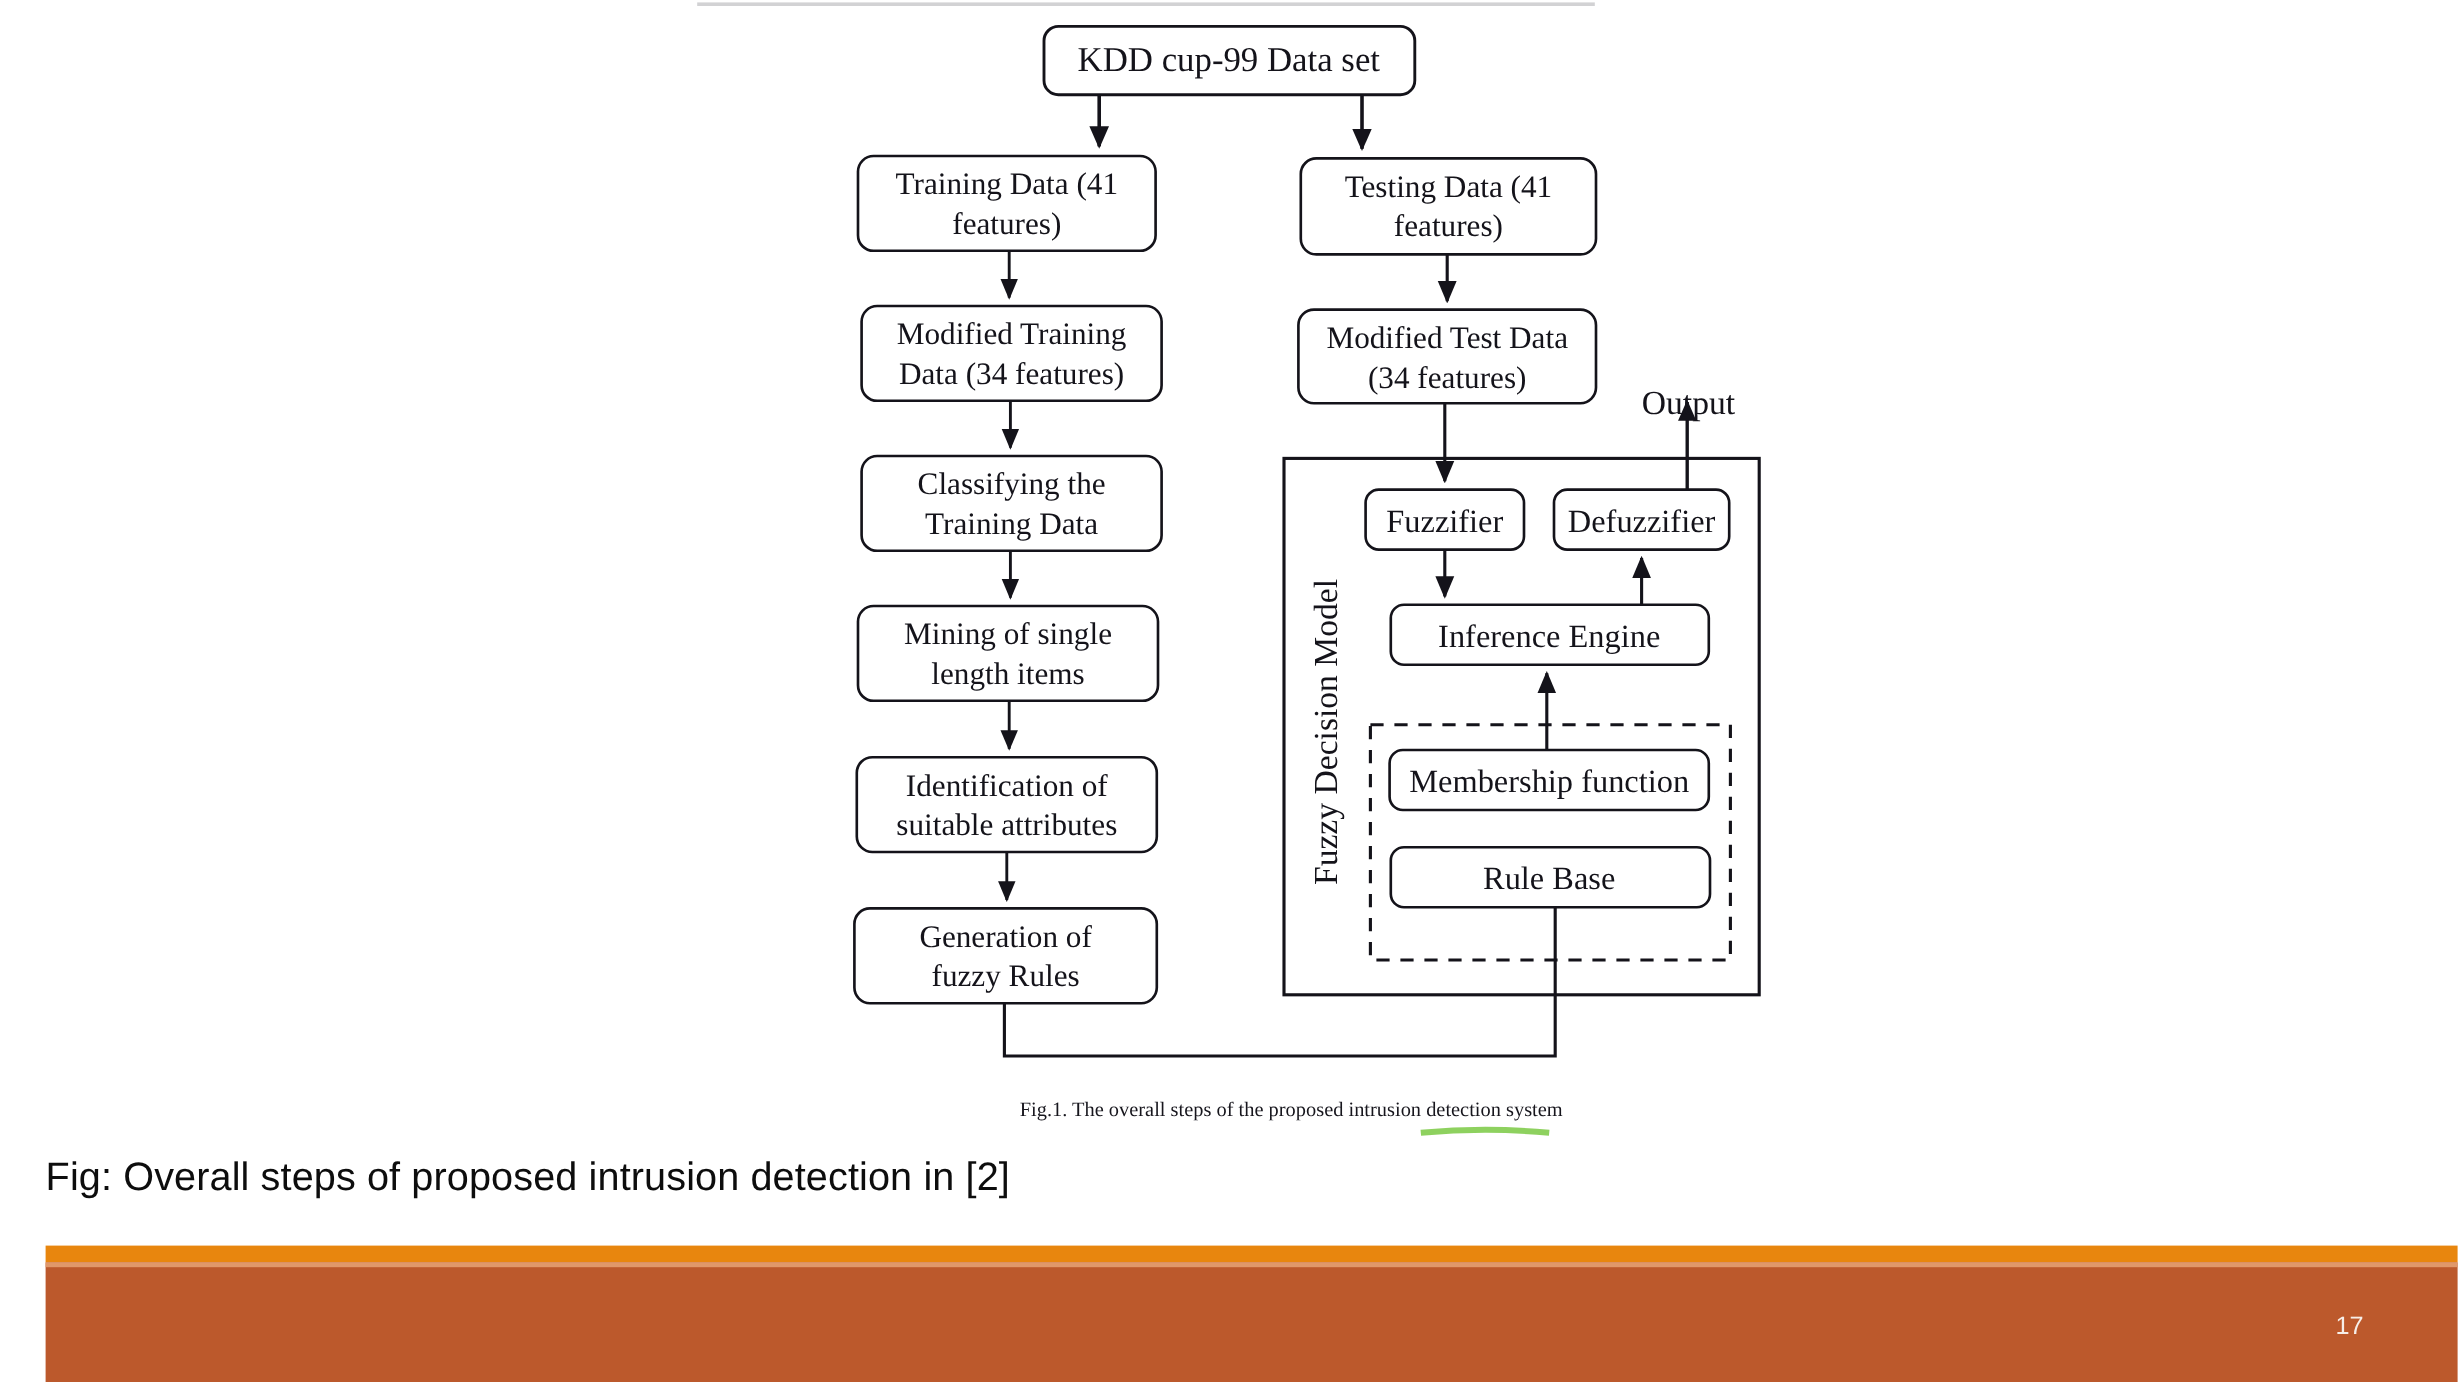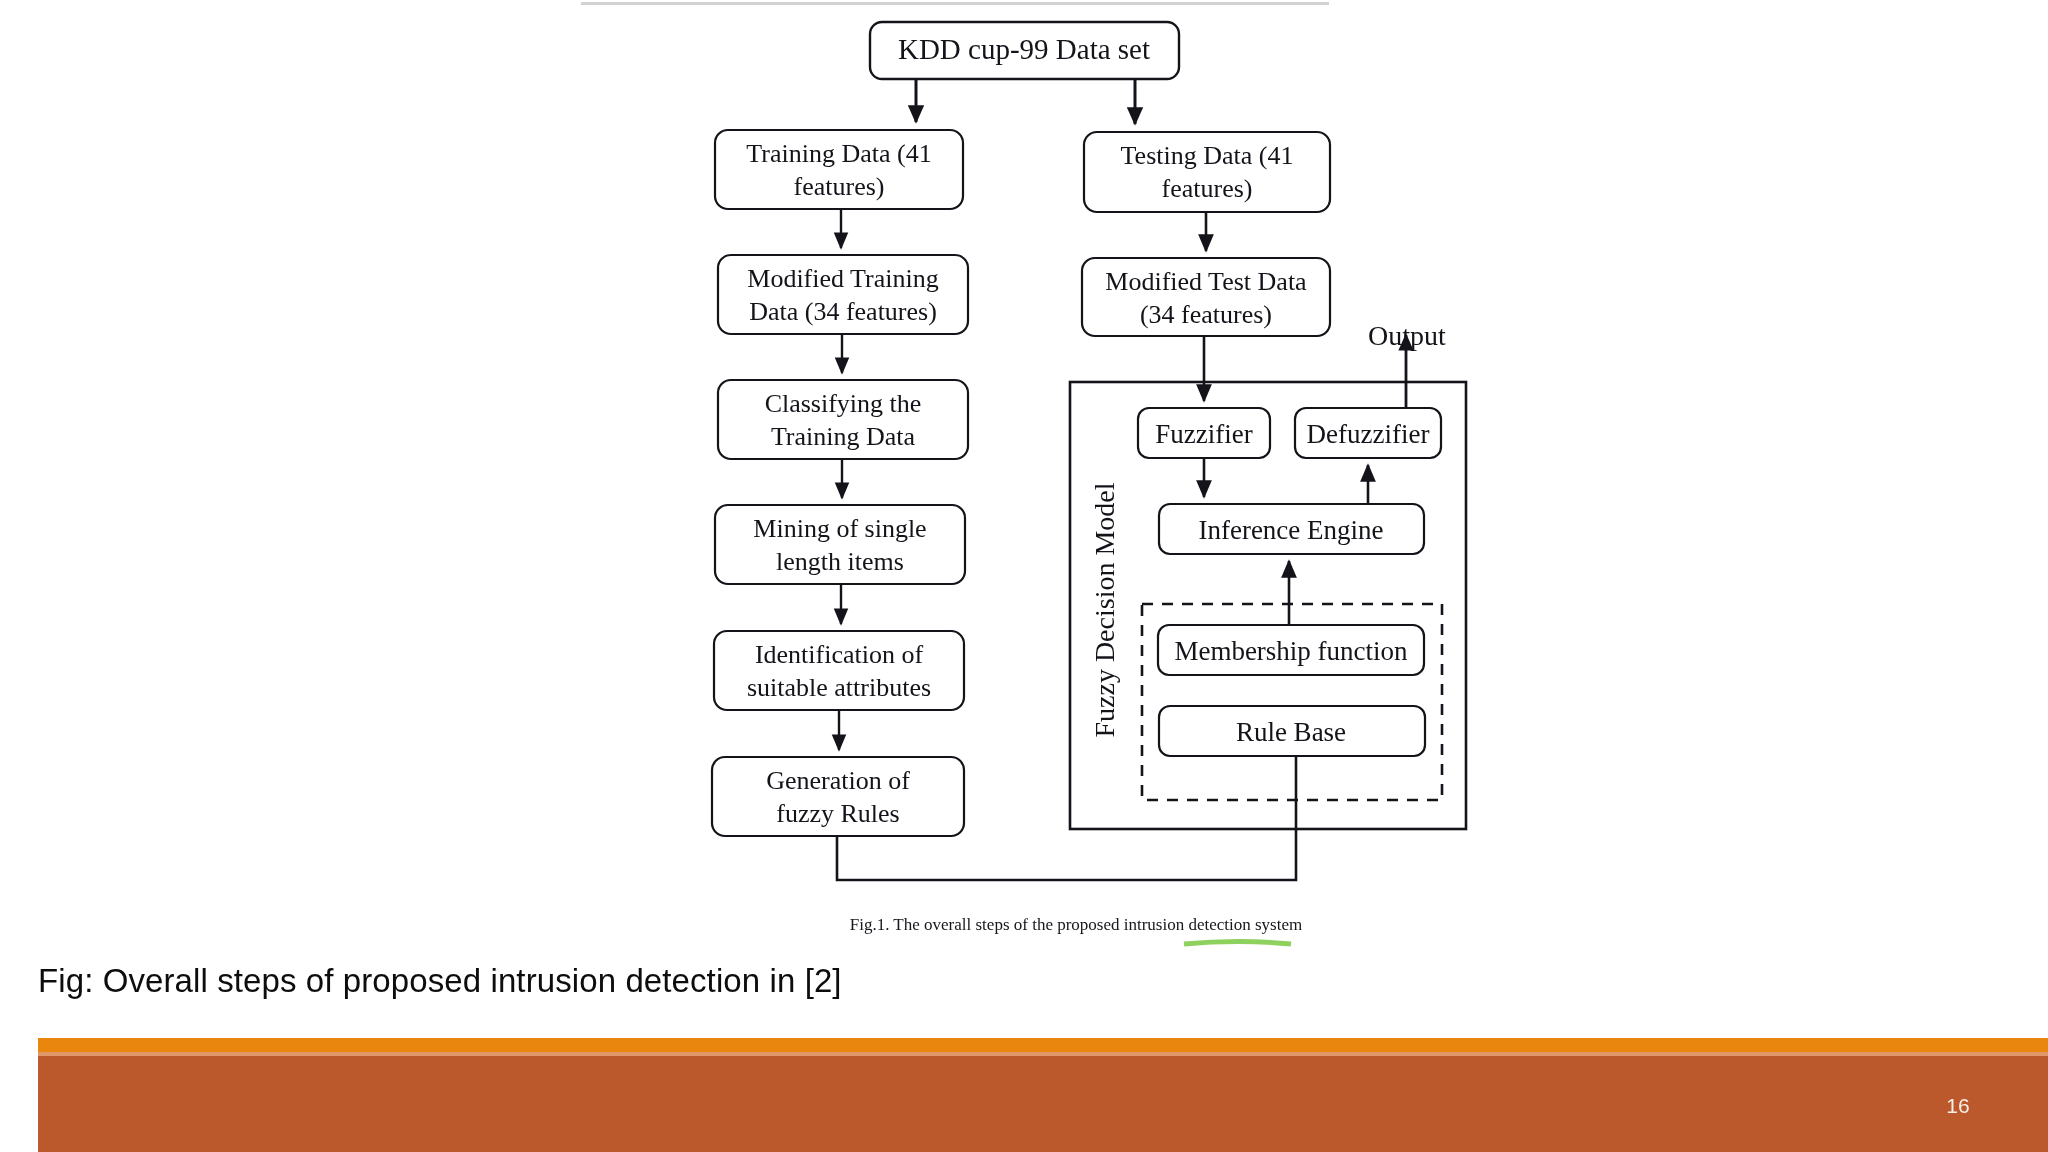"16" div { text: 16 -> 17 }
